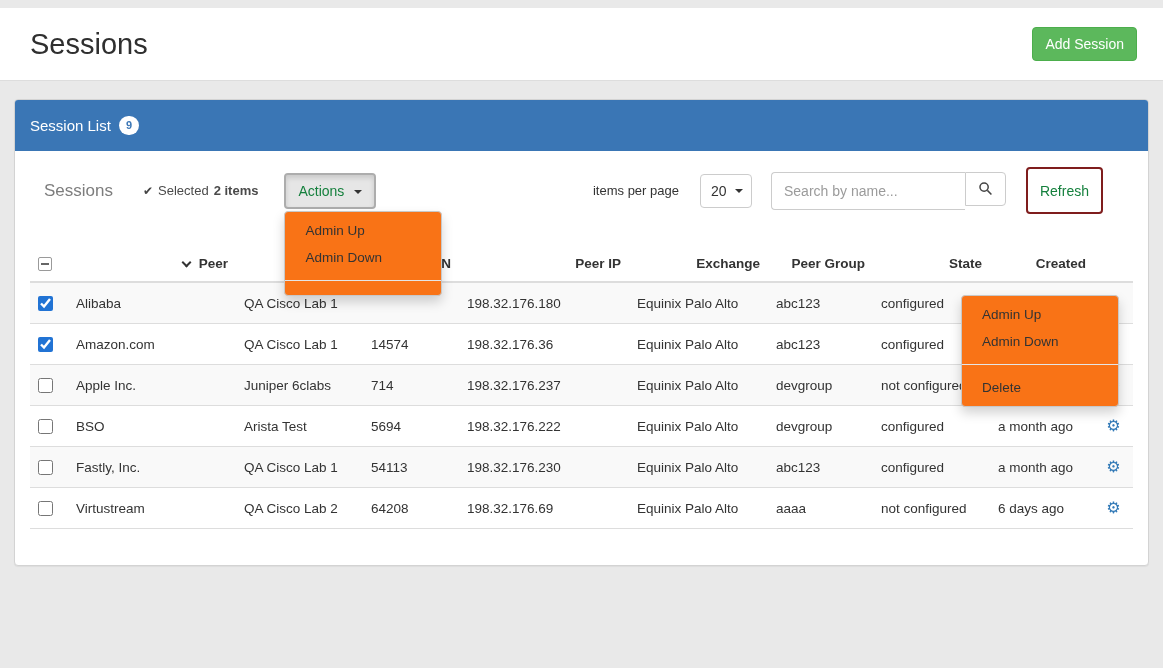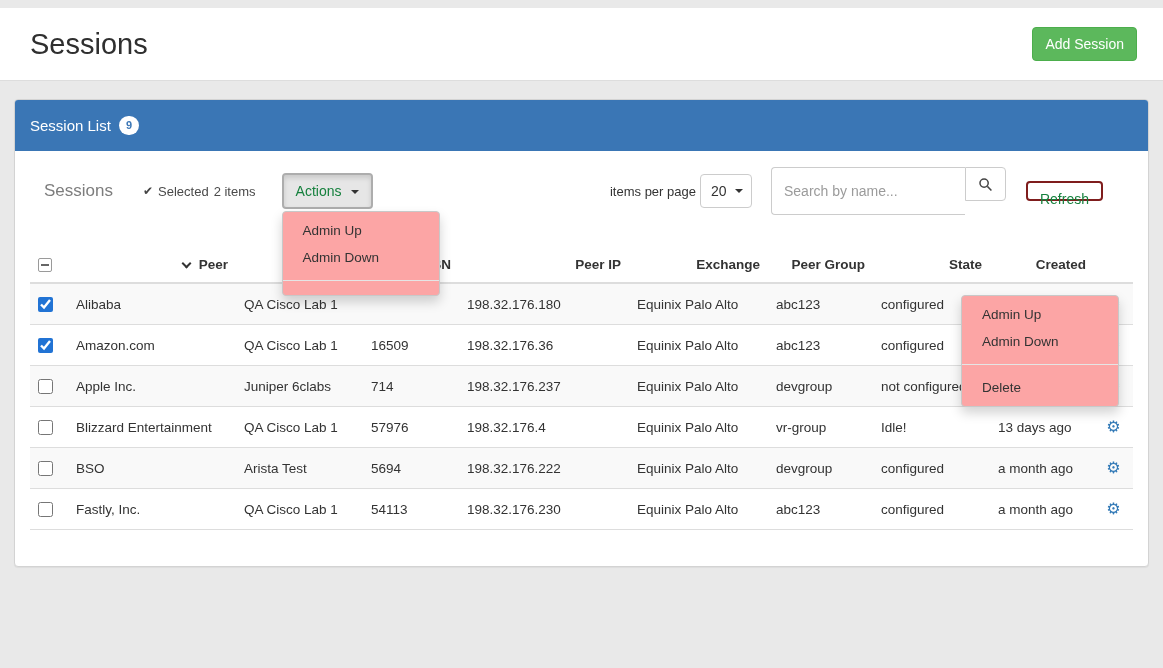"2 items" .selected b { font-weight: 400 -> 700 }
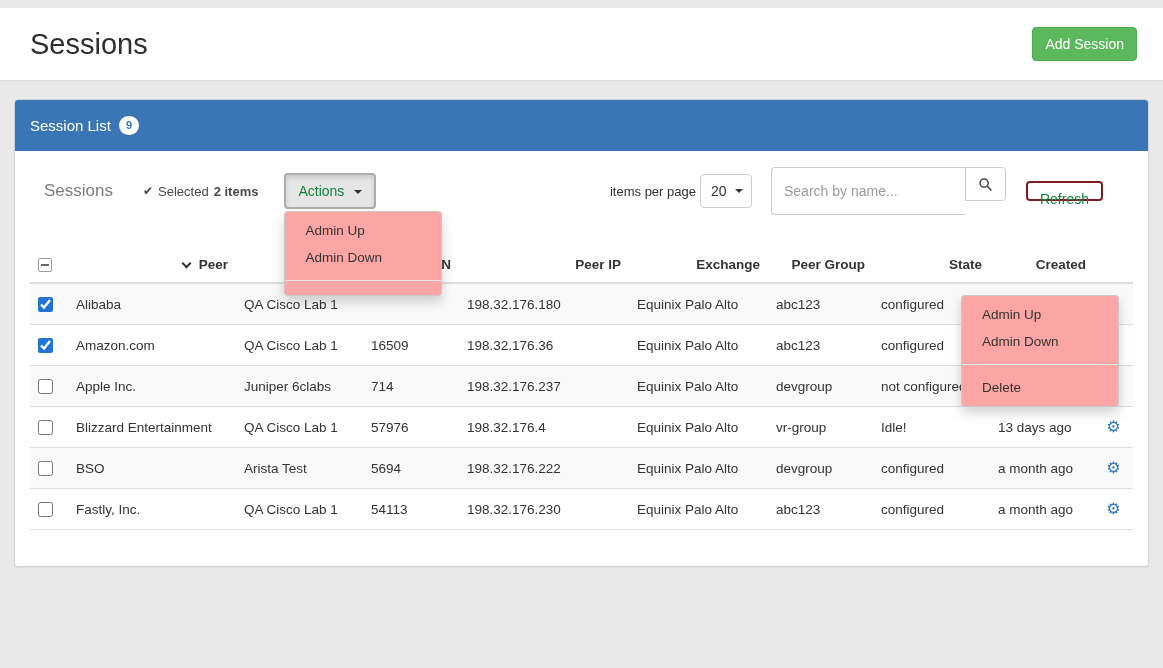"items per page" .ipp-label { margin-right: 4px -> 21px }
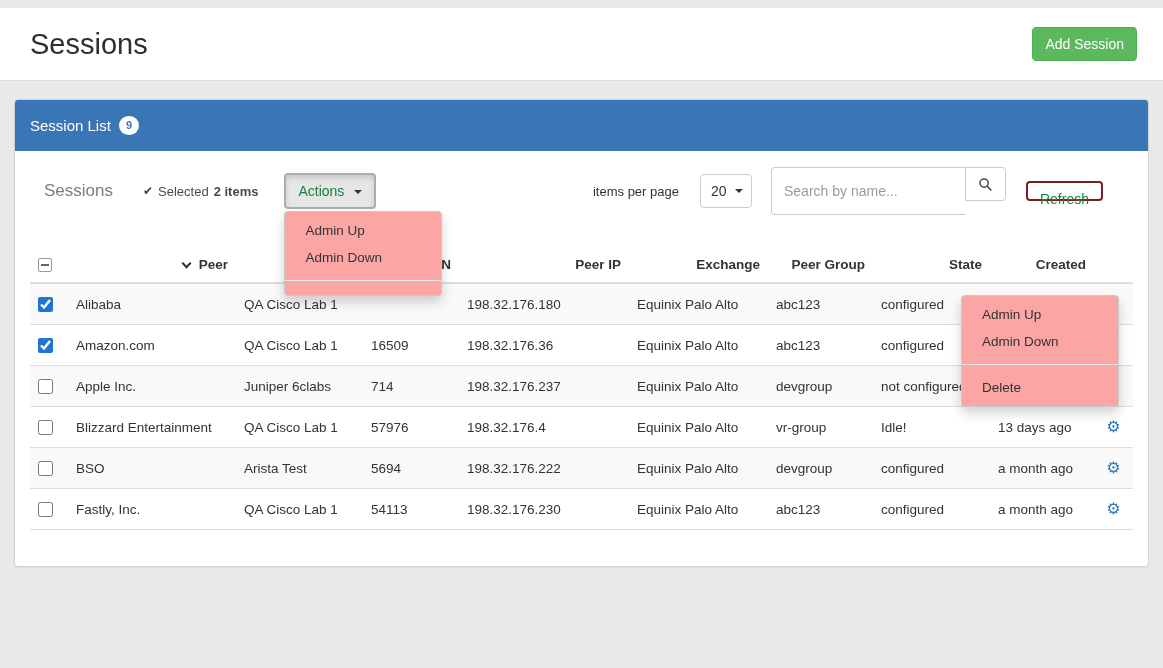"Search by name..." .search-input { height: 48px -> 38px }
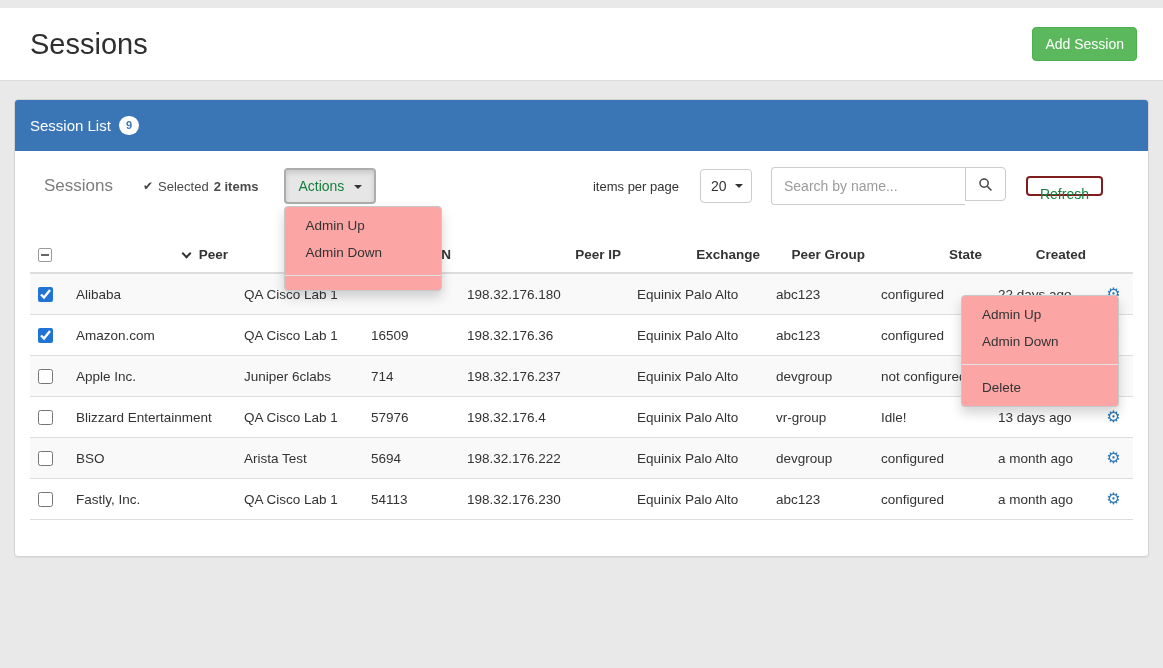"Refresh" .refresh { height: 20px -> 47px }
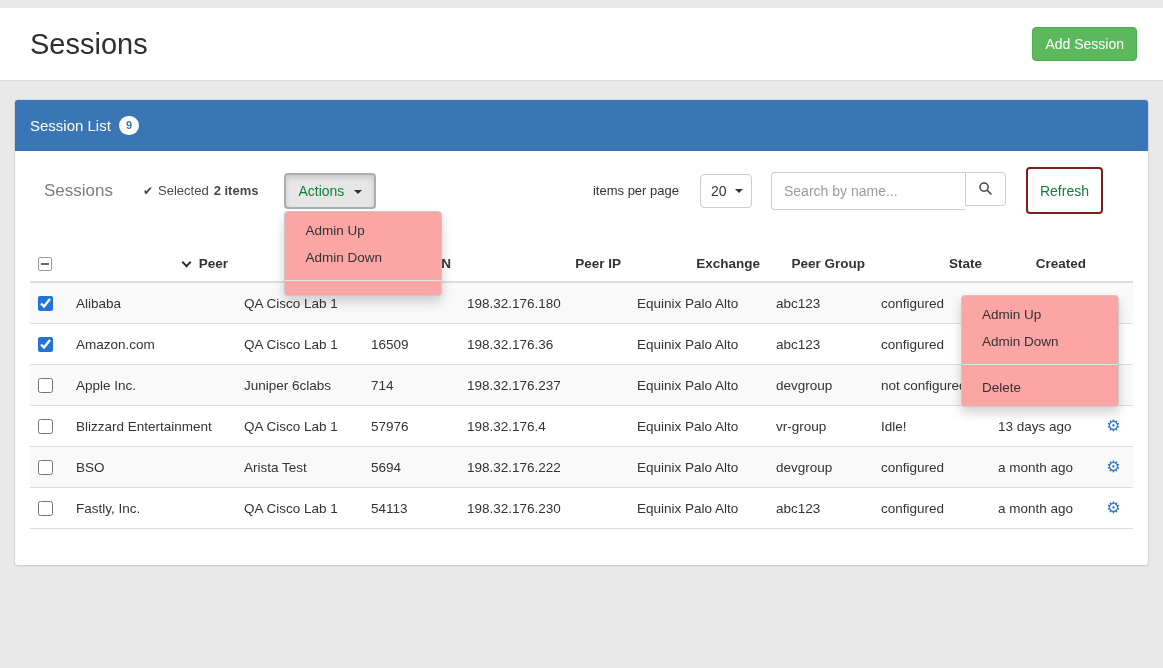"Admin Up" .dropdown-menu { background: #fca5a5 -> #f97316 }
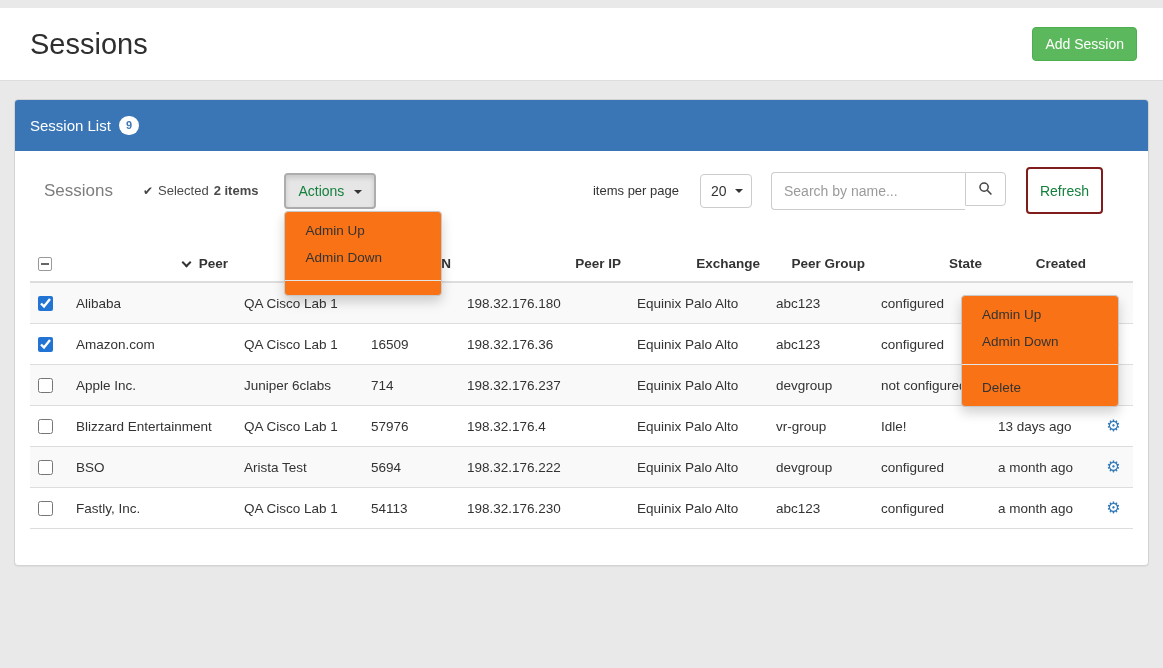"16509" td { text: 16509 -> 14574 }
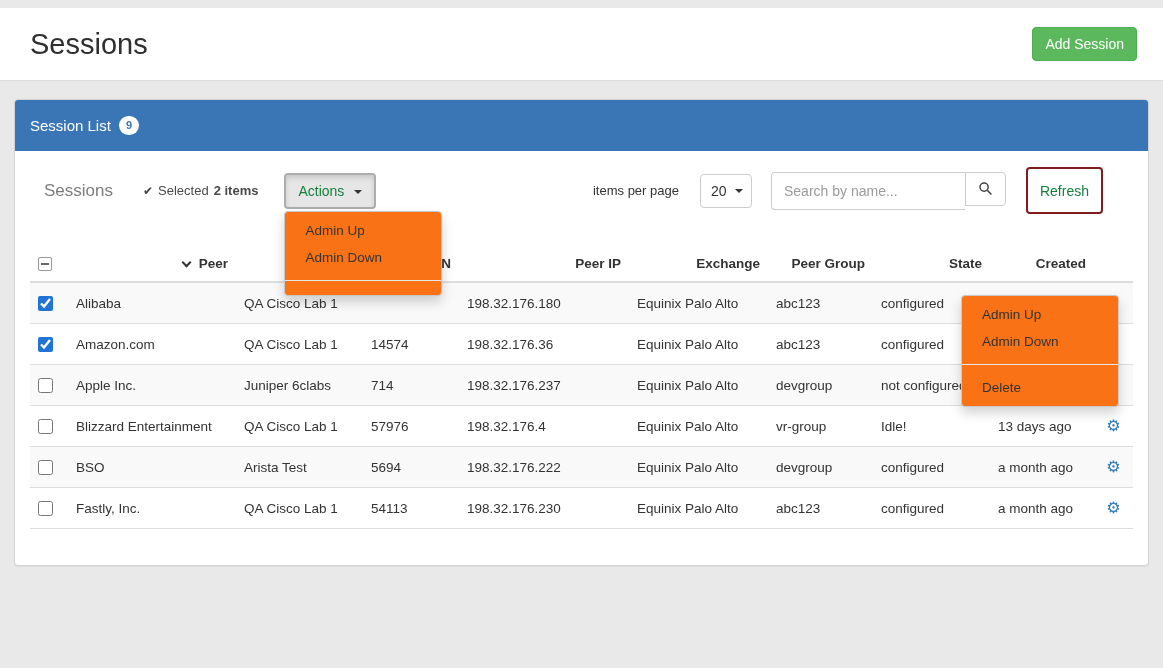"Blizzard Entertainment" tr { html: <tr> <td><input></td> <td>Blizzard Entertainment</td> <td>QA Cisco Lab 1</td> <td>57976</td> <td>198.32.176.4</td> <td>Equinix Palo Alto</td> <td>vr-group</td> <td>Idle!</td> <td>13 days ago</td> <td><span>⚙</span></td> </tr> -> none }
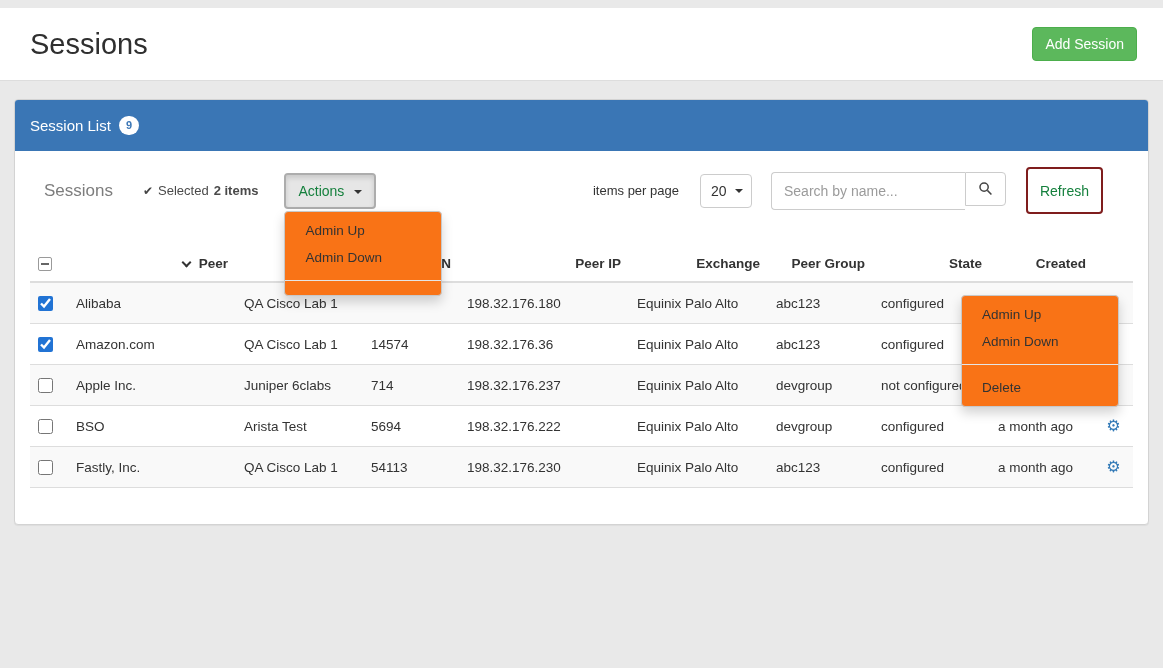"Virtustream" tr { html: none -> <tr> <td><input></td> <td>Virtustream</td> <td>QA Cisco Lab 2</td> <td>64208</td> <td>198.32.176.69</td> <td>Equinix Palo Alto</td> <td>aaaa</td> <td>not configured</td> <td>6 days ago</td> <td><span>⚙</span></td> </tr> }
